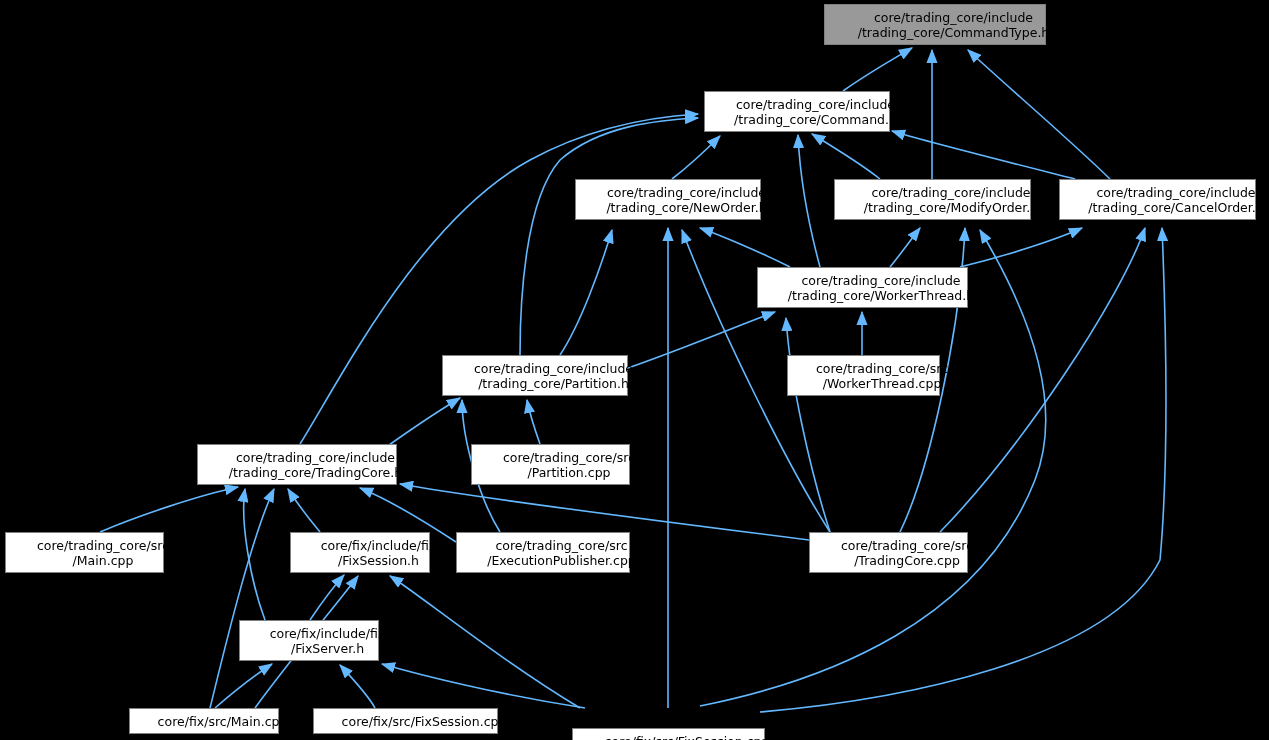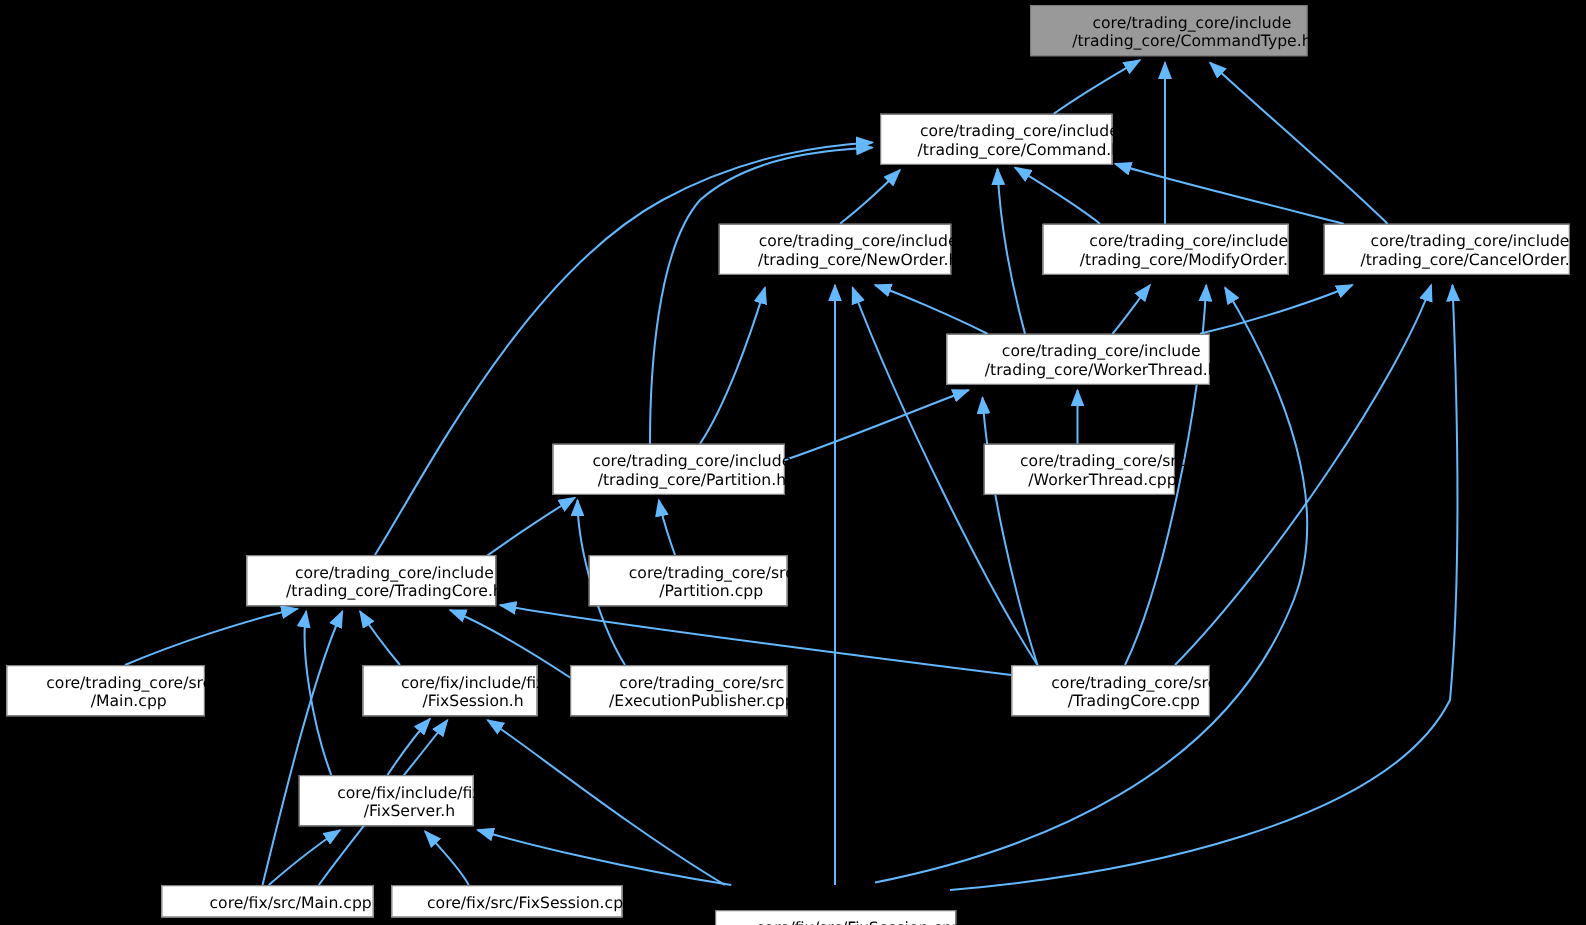"core/fix/src/Main.cpp" div.gnode { width: 170px -> 150px }
